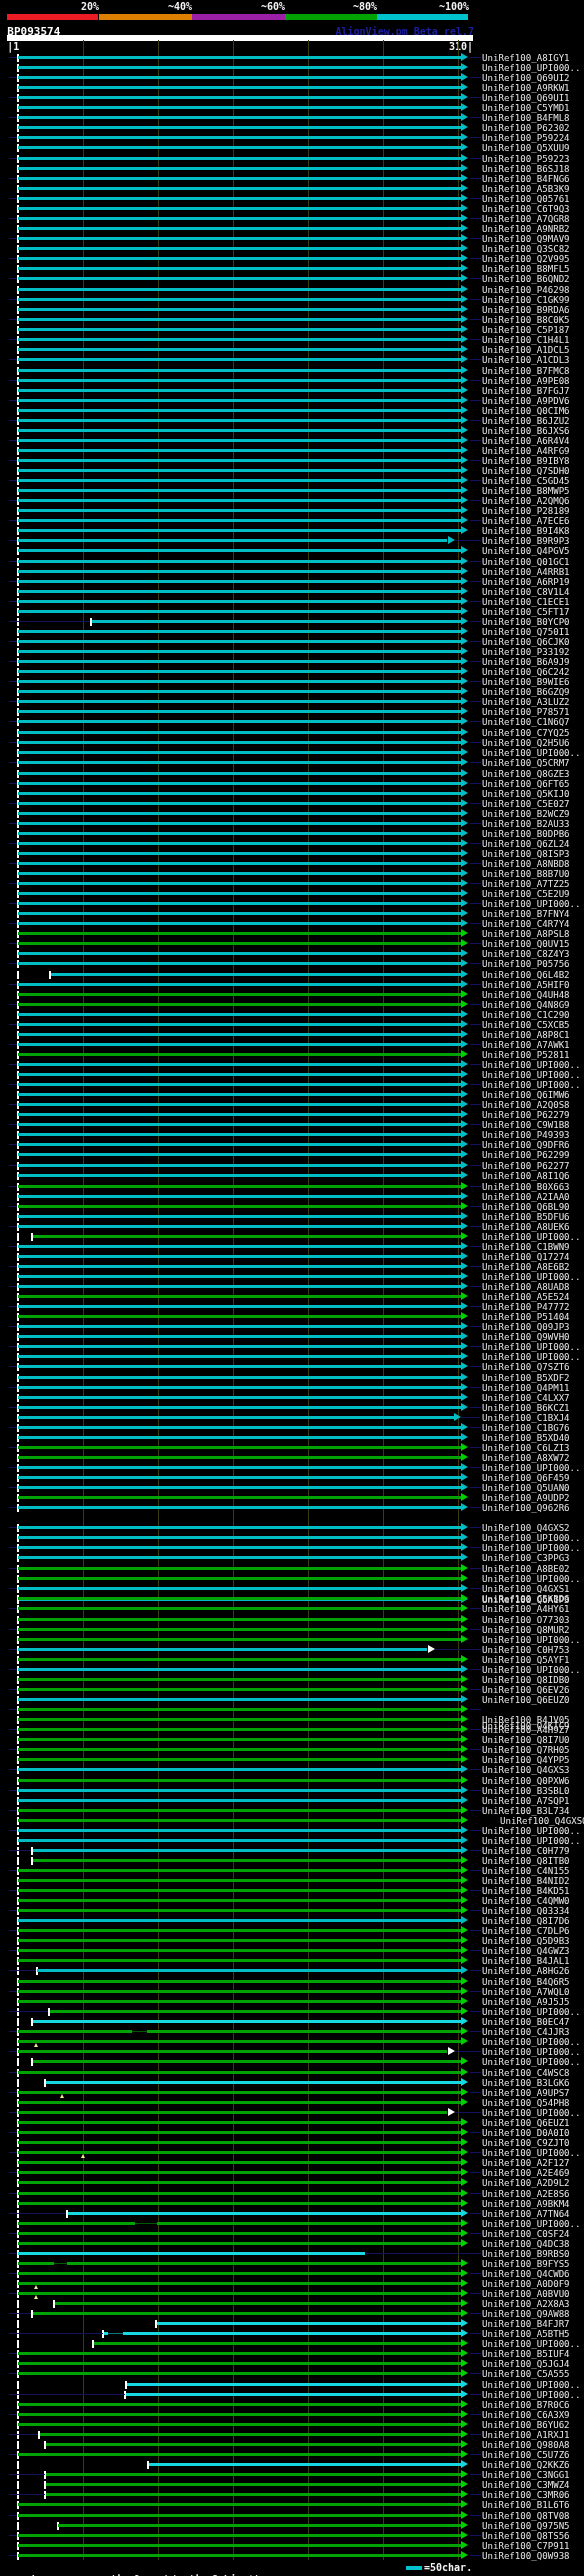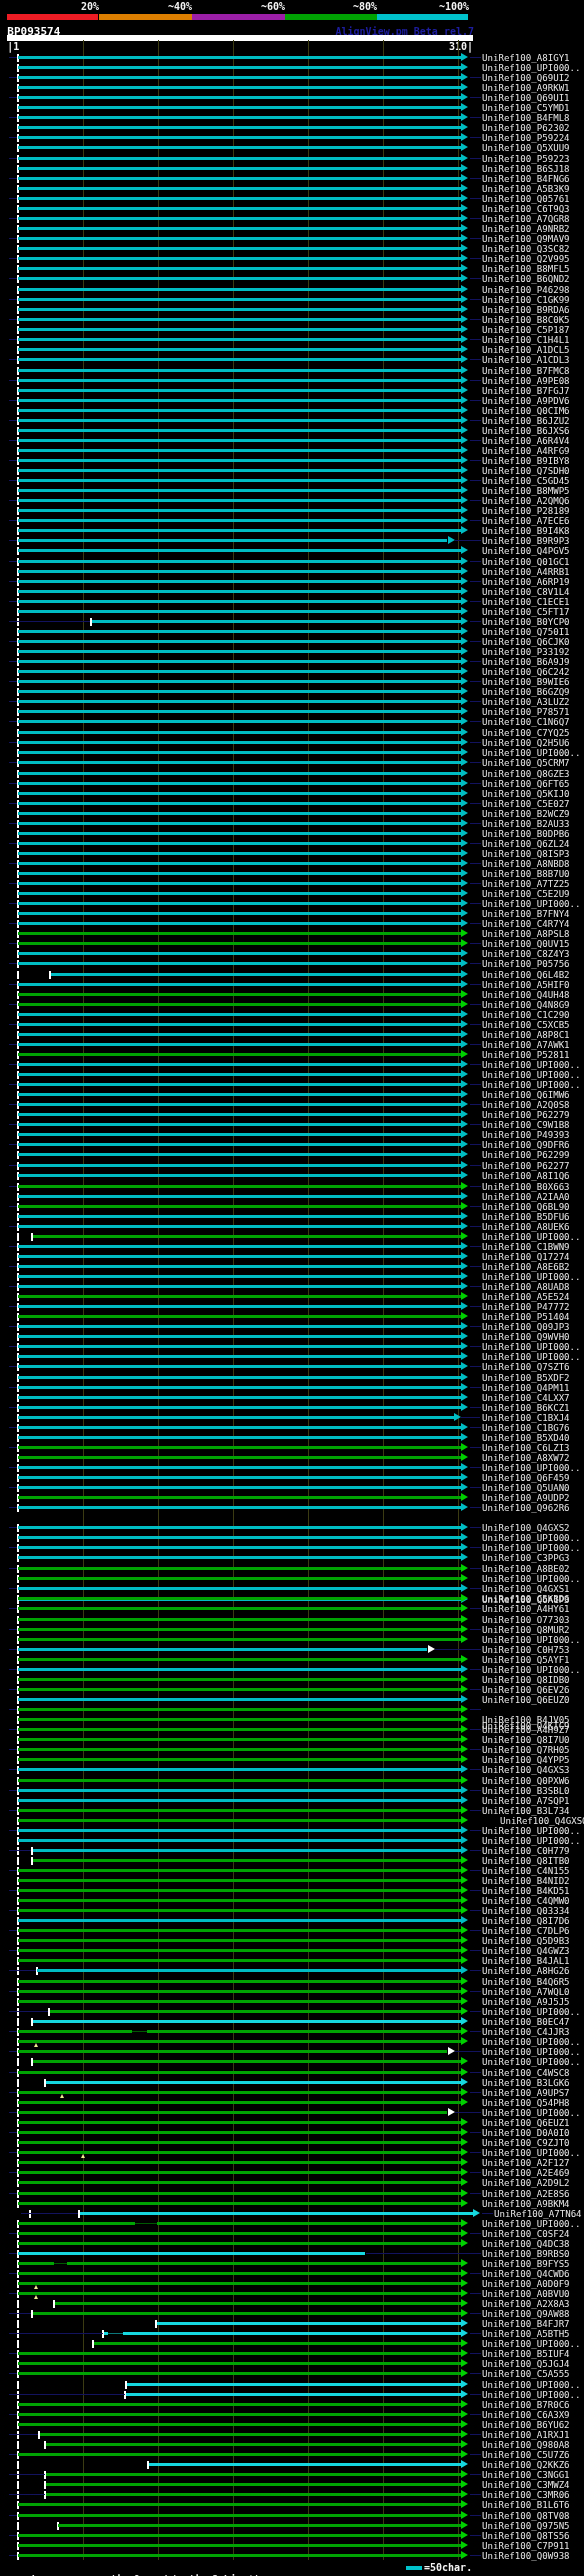"UniRef100_A7TN64" div.abs { left: 12px -> 0px }
